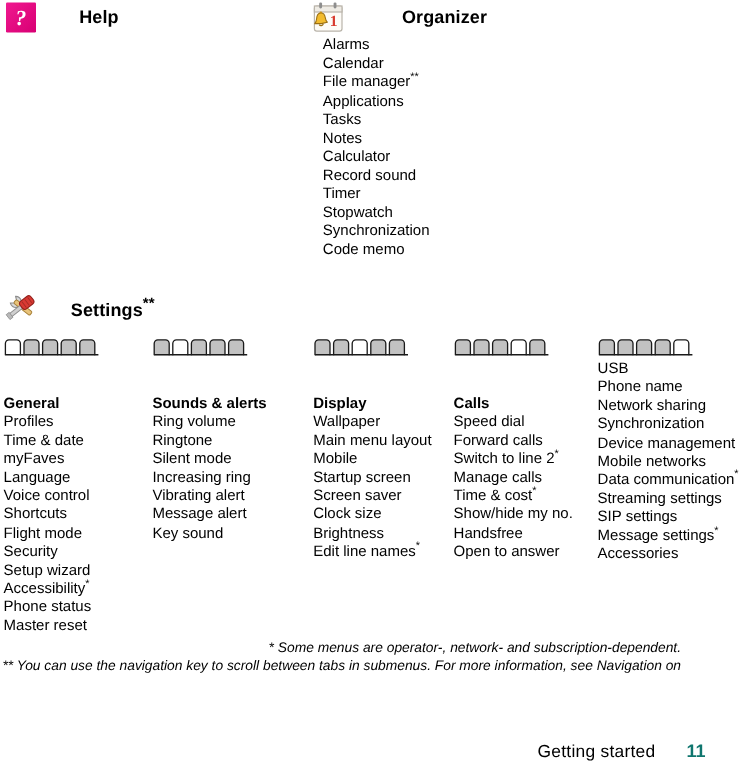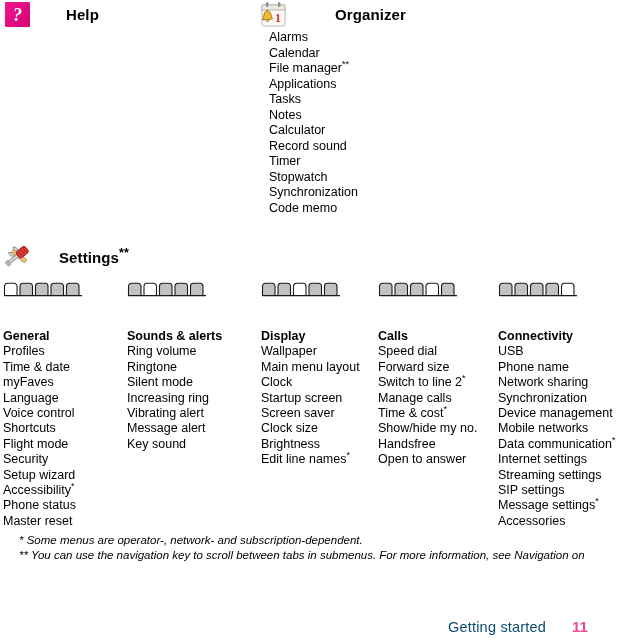"Connectivity" span.col-title { html: <span>Connectivity</span> -> none }
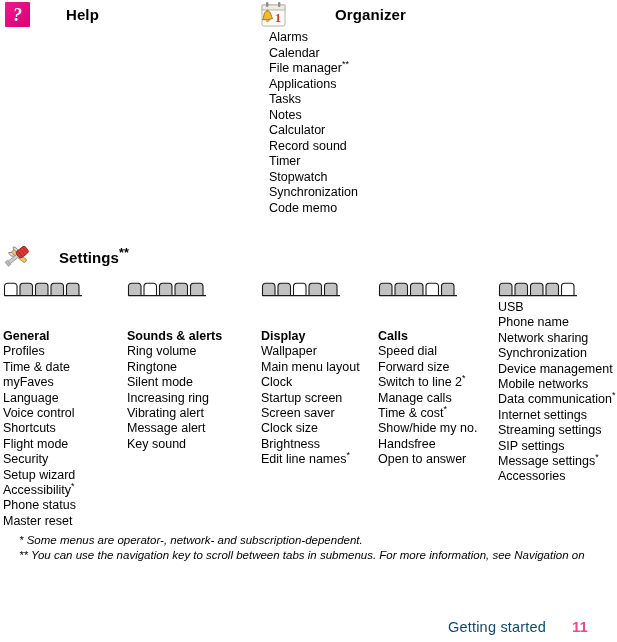"Forward size" span.item { text: size -> calls }
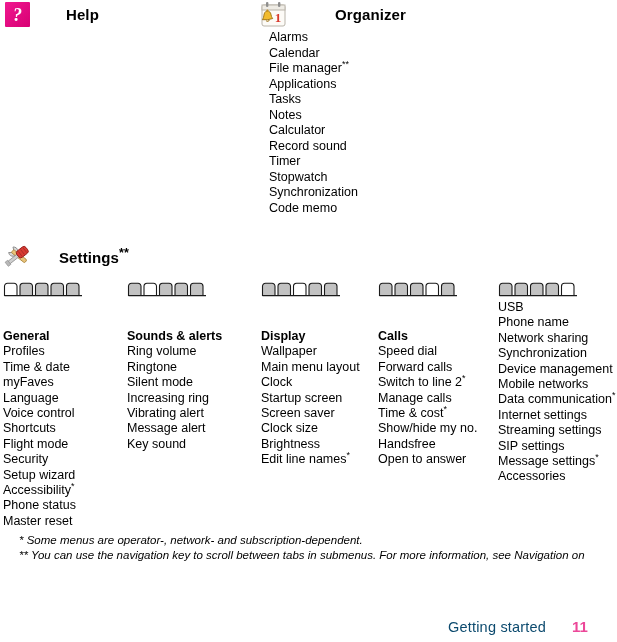"Clock" span.item { text: Clock -> Mobile }
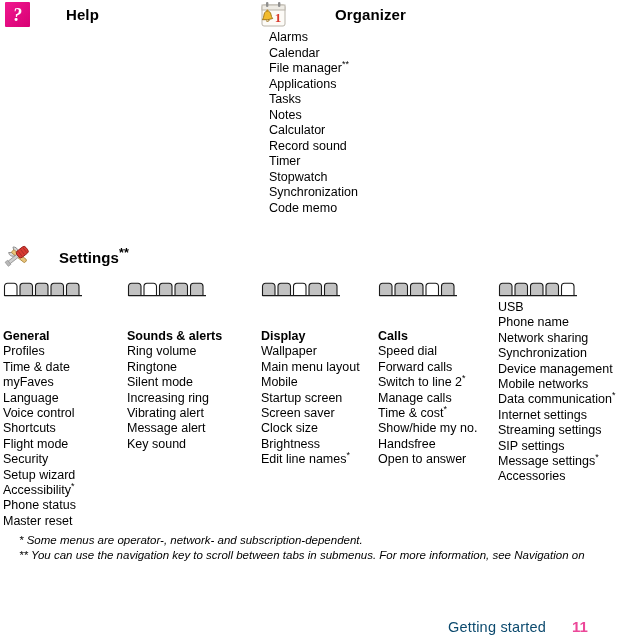"Internet settings" span.item { html: <span>Internet settings</span> -> none }
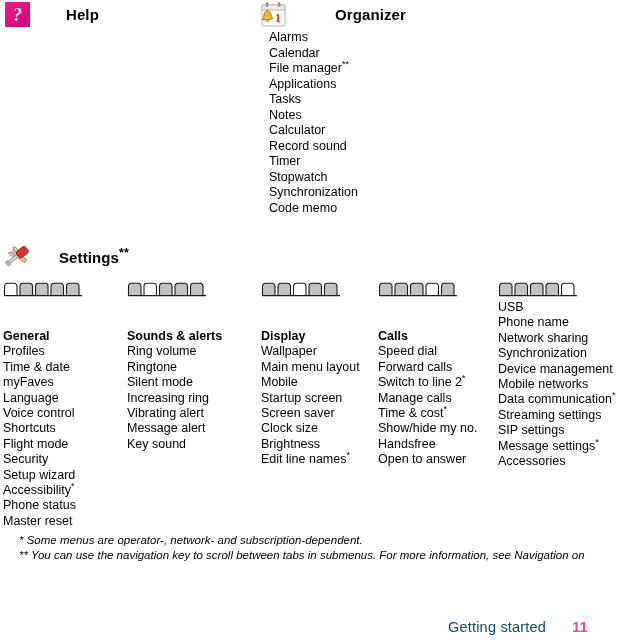"* Some menus are operator-," div.footnotes { left: 19px -> 2px; text-align: none -> right }
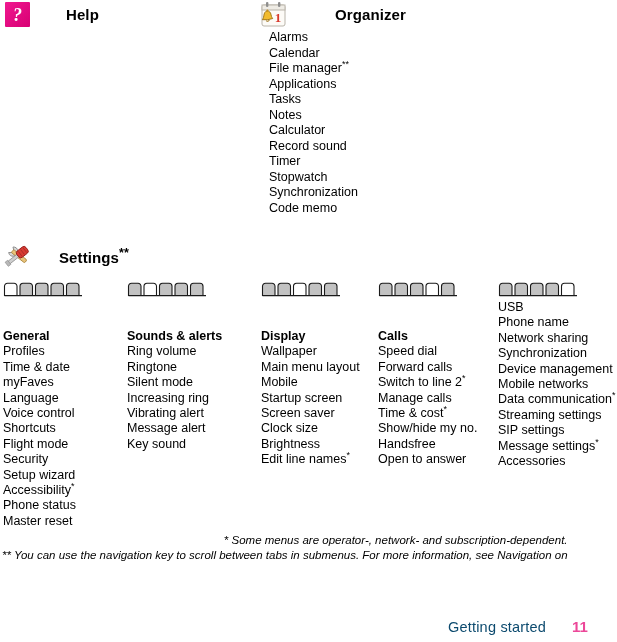"Getting started" .footer-section { color: #0c4a6e -> #000000 }
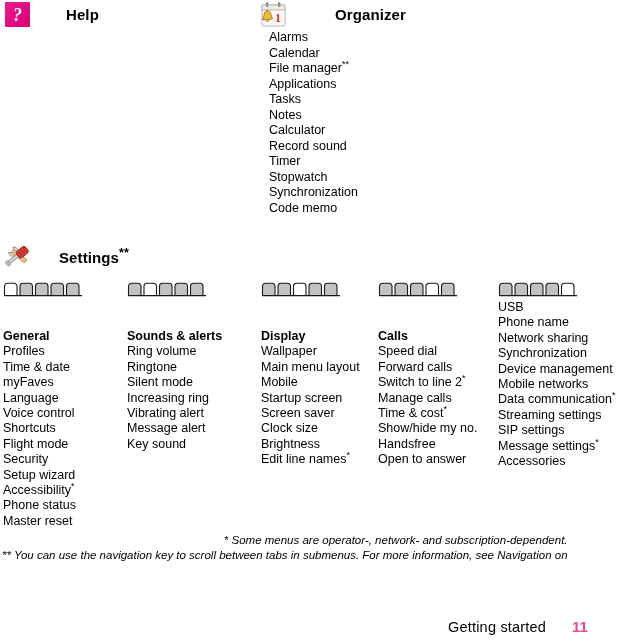"11" .footer-pageno { color: #ec4899 -> #0f766e }
